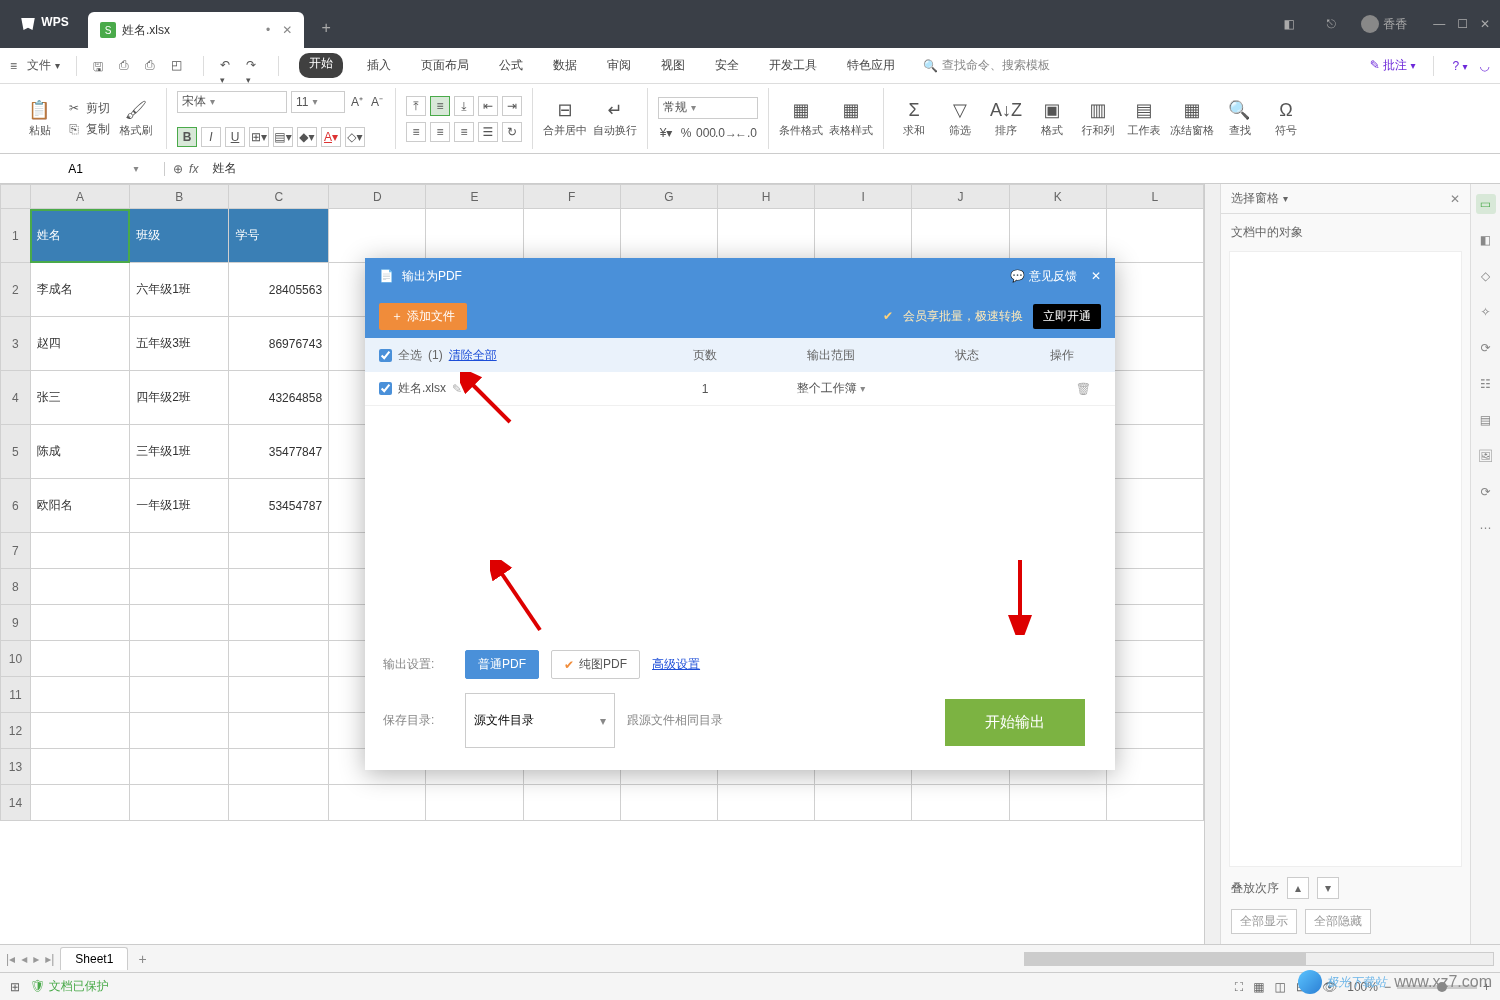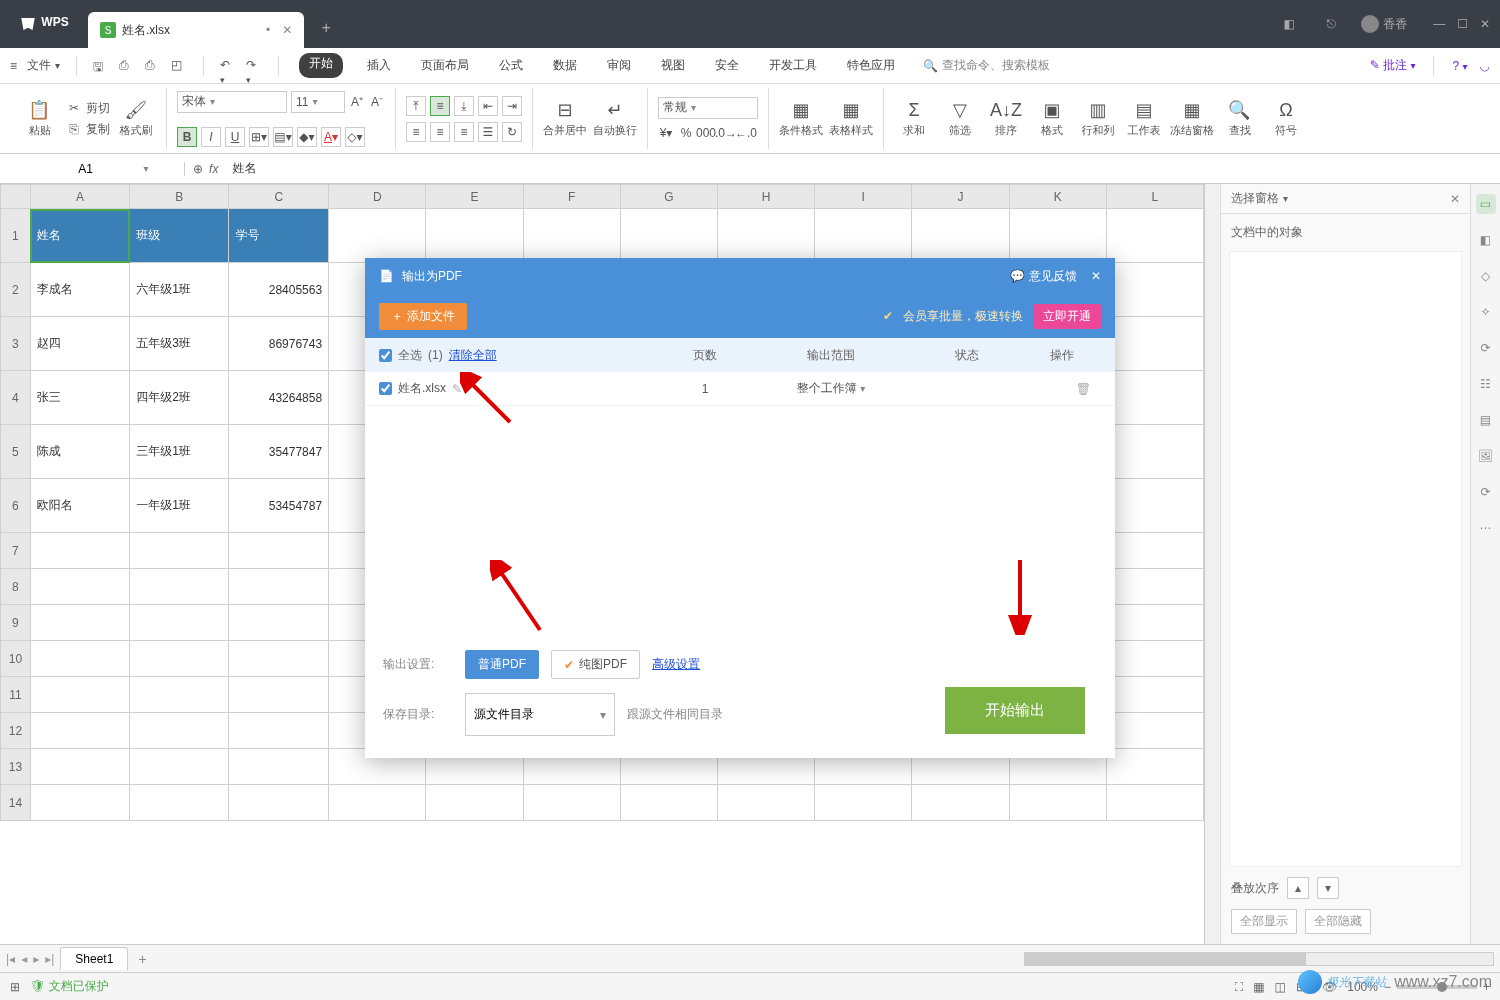"A1" .namebox { width: 185px -> 165px }
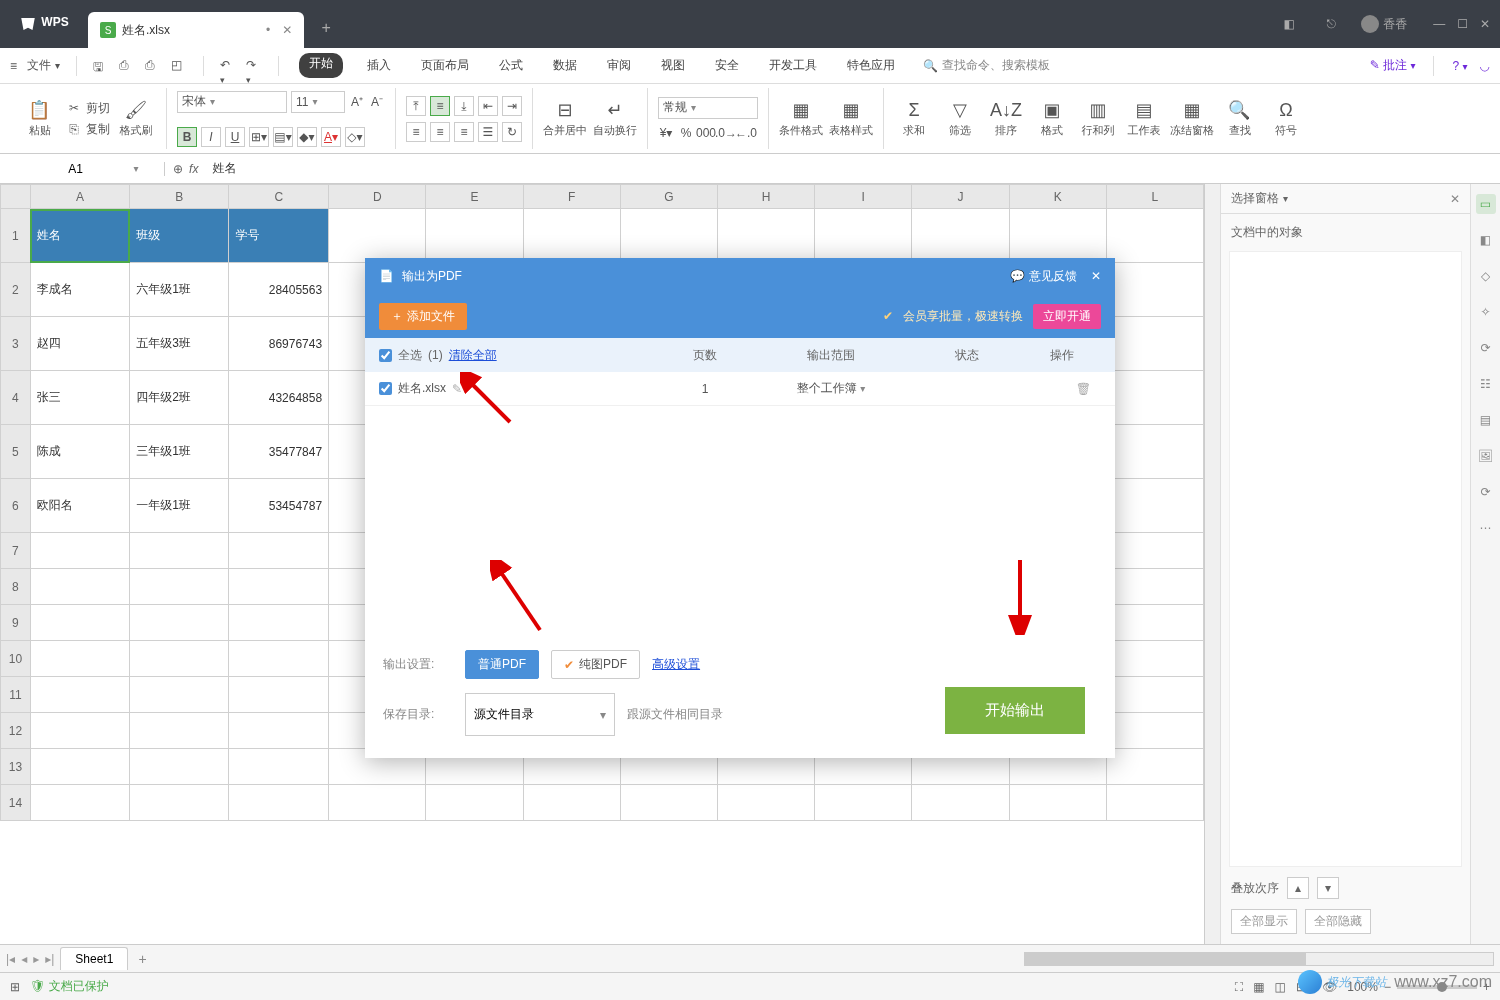"立即开通" .btn-og2 { background: #ec4899 -> #000000 }
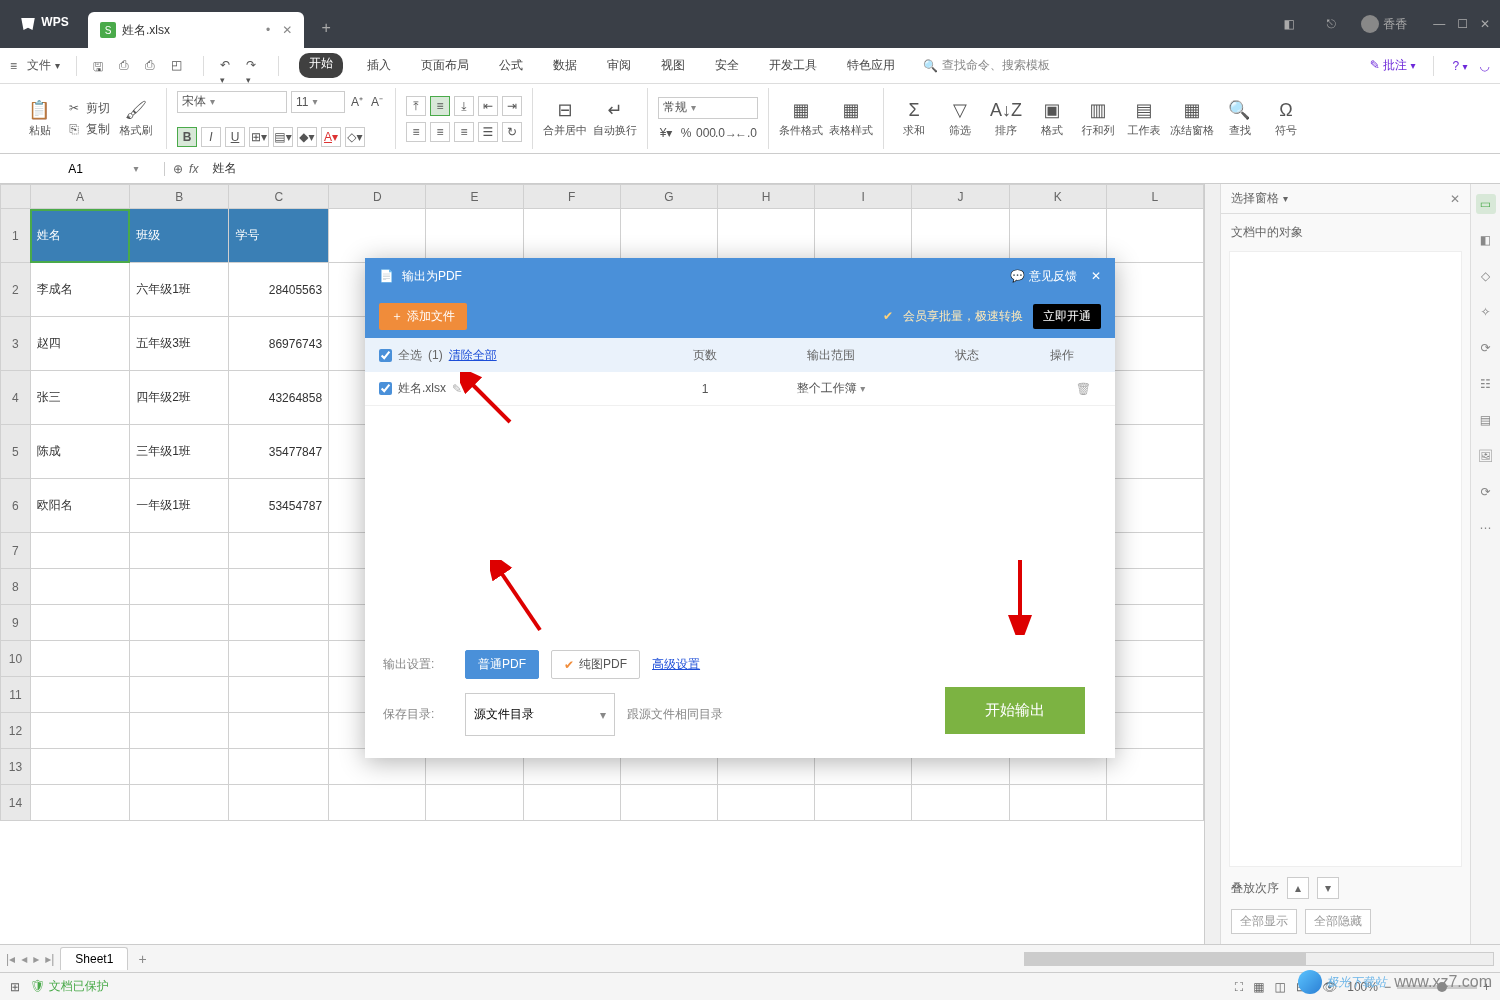"源文件目录" .sel-dd { padding: 12px 8px -> 18px 8px }
